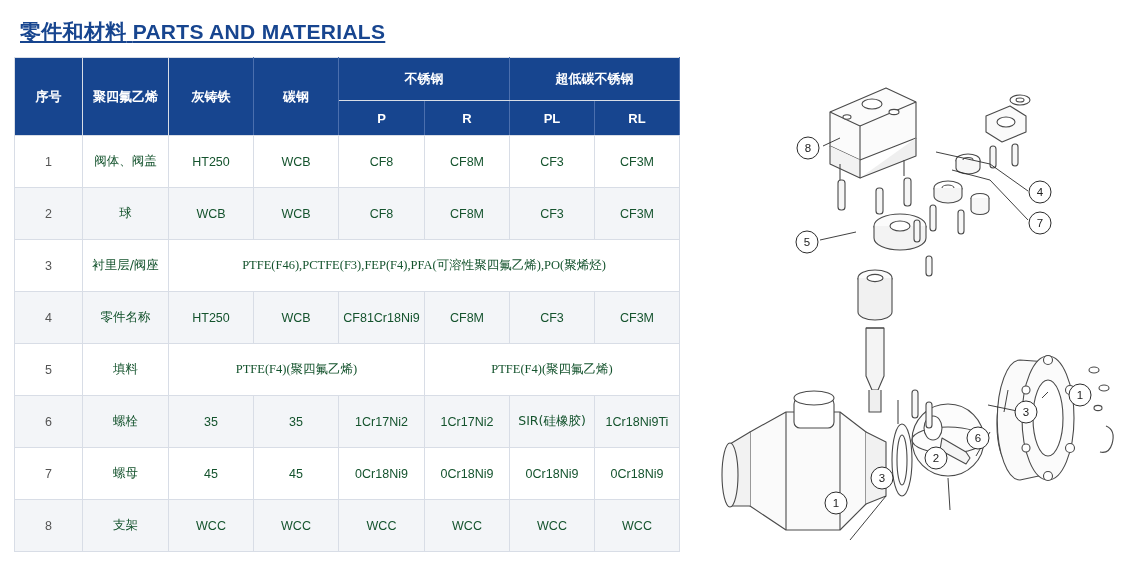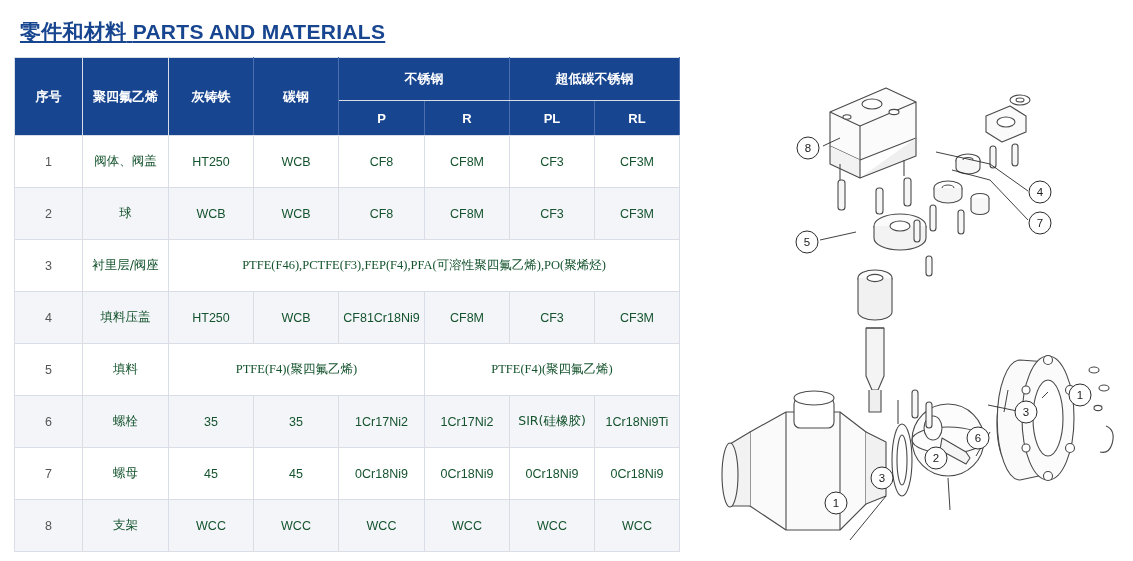"填料压盖" td.cn { text: 填料压盖 -> 零件名称 }
